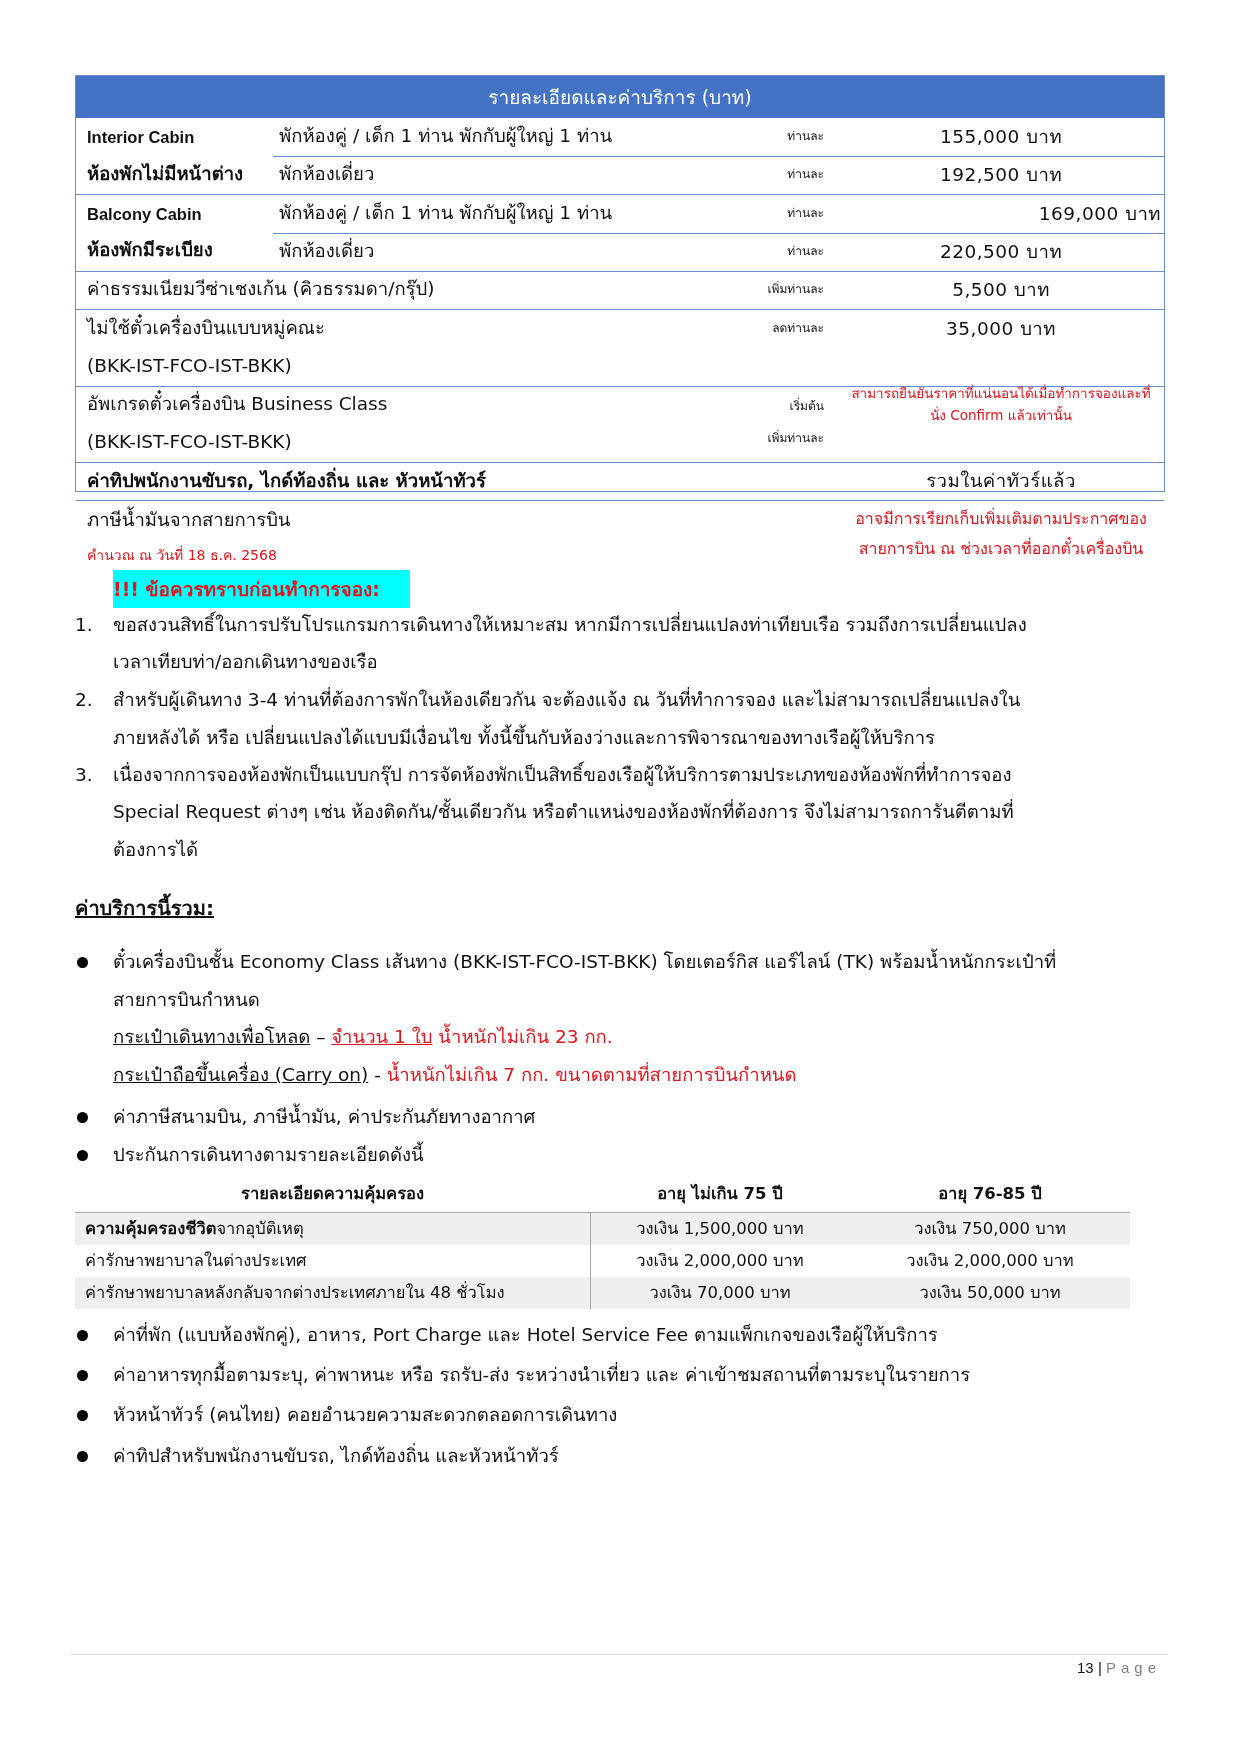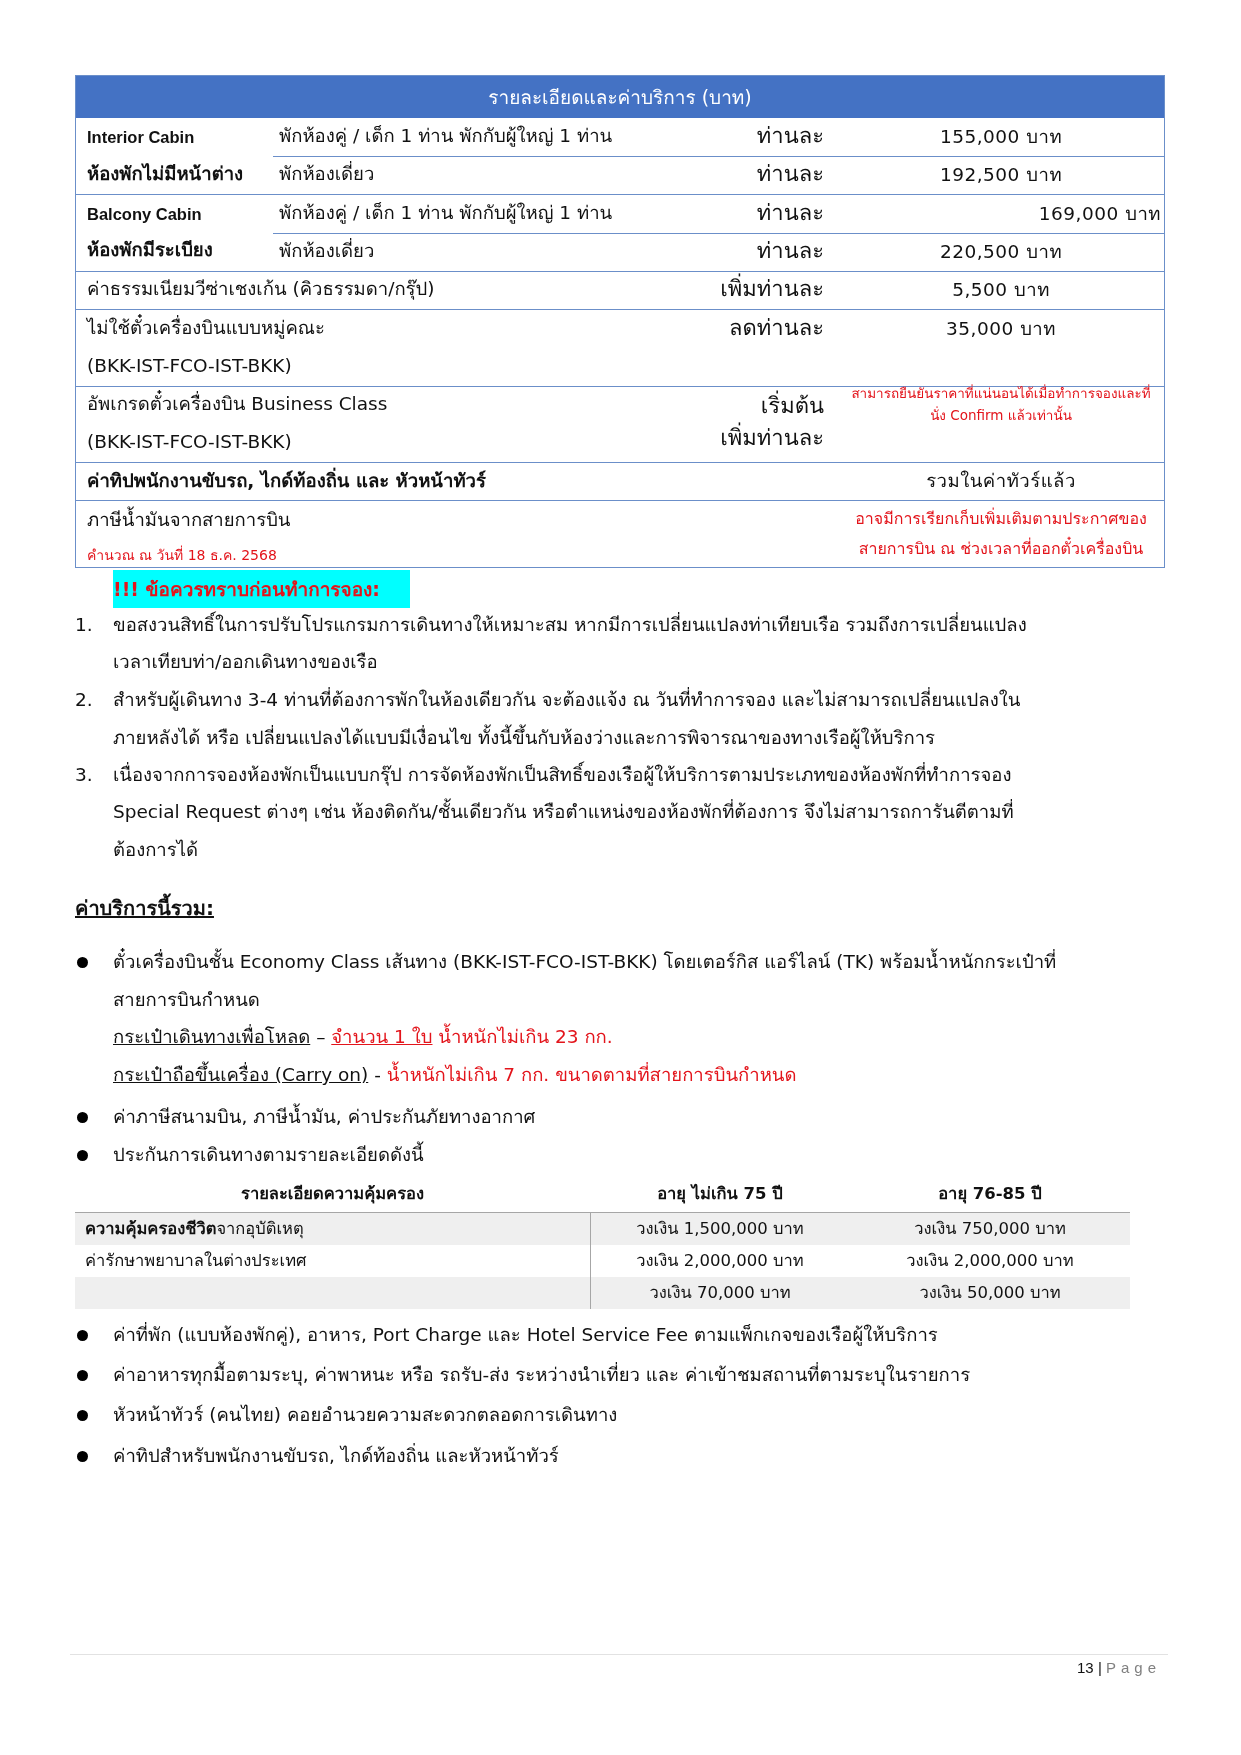"รายละเอียดและค่าบริการ (บาท)" #price-table { height: 493px -> 417px }
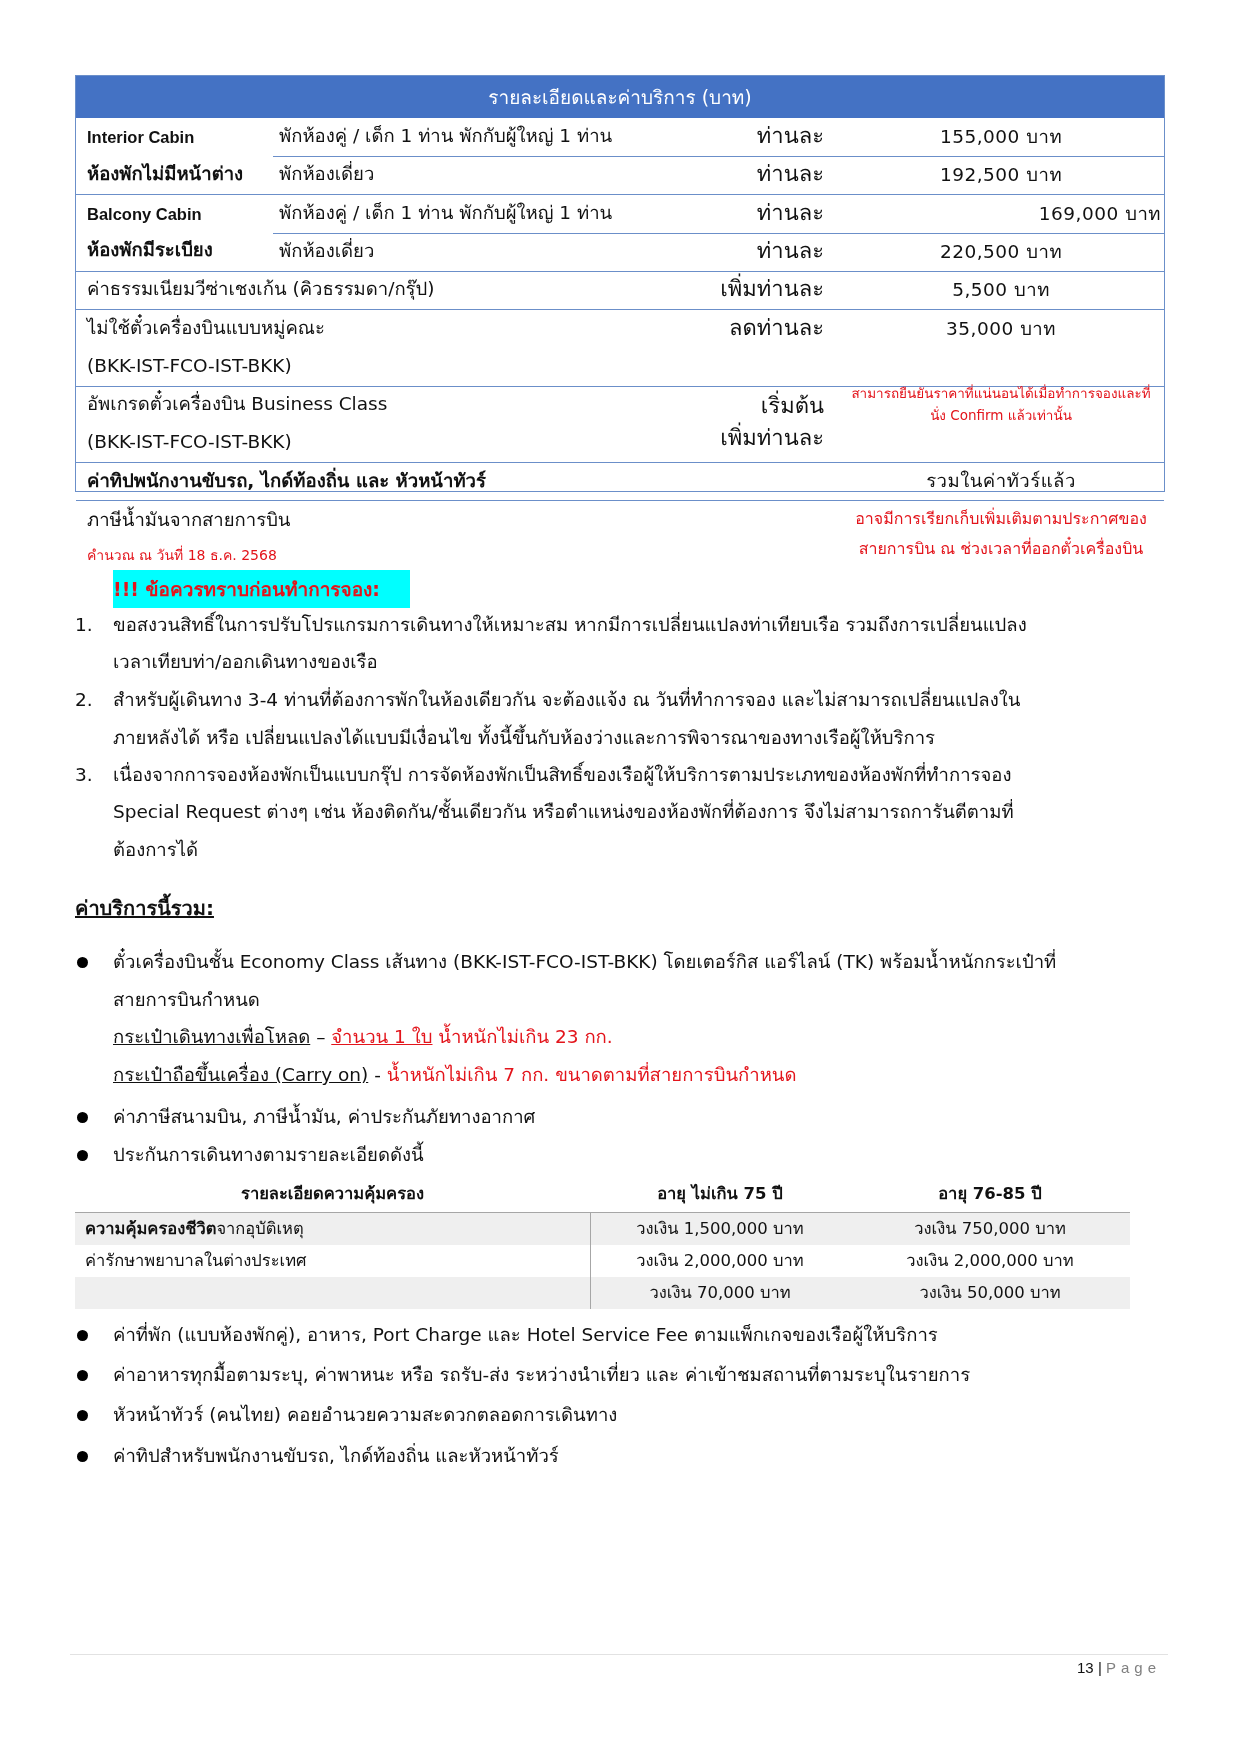"ท่านละ" .pt-unit { font-size: 22px -> 12px }
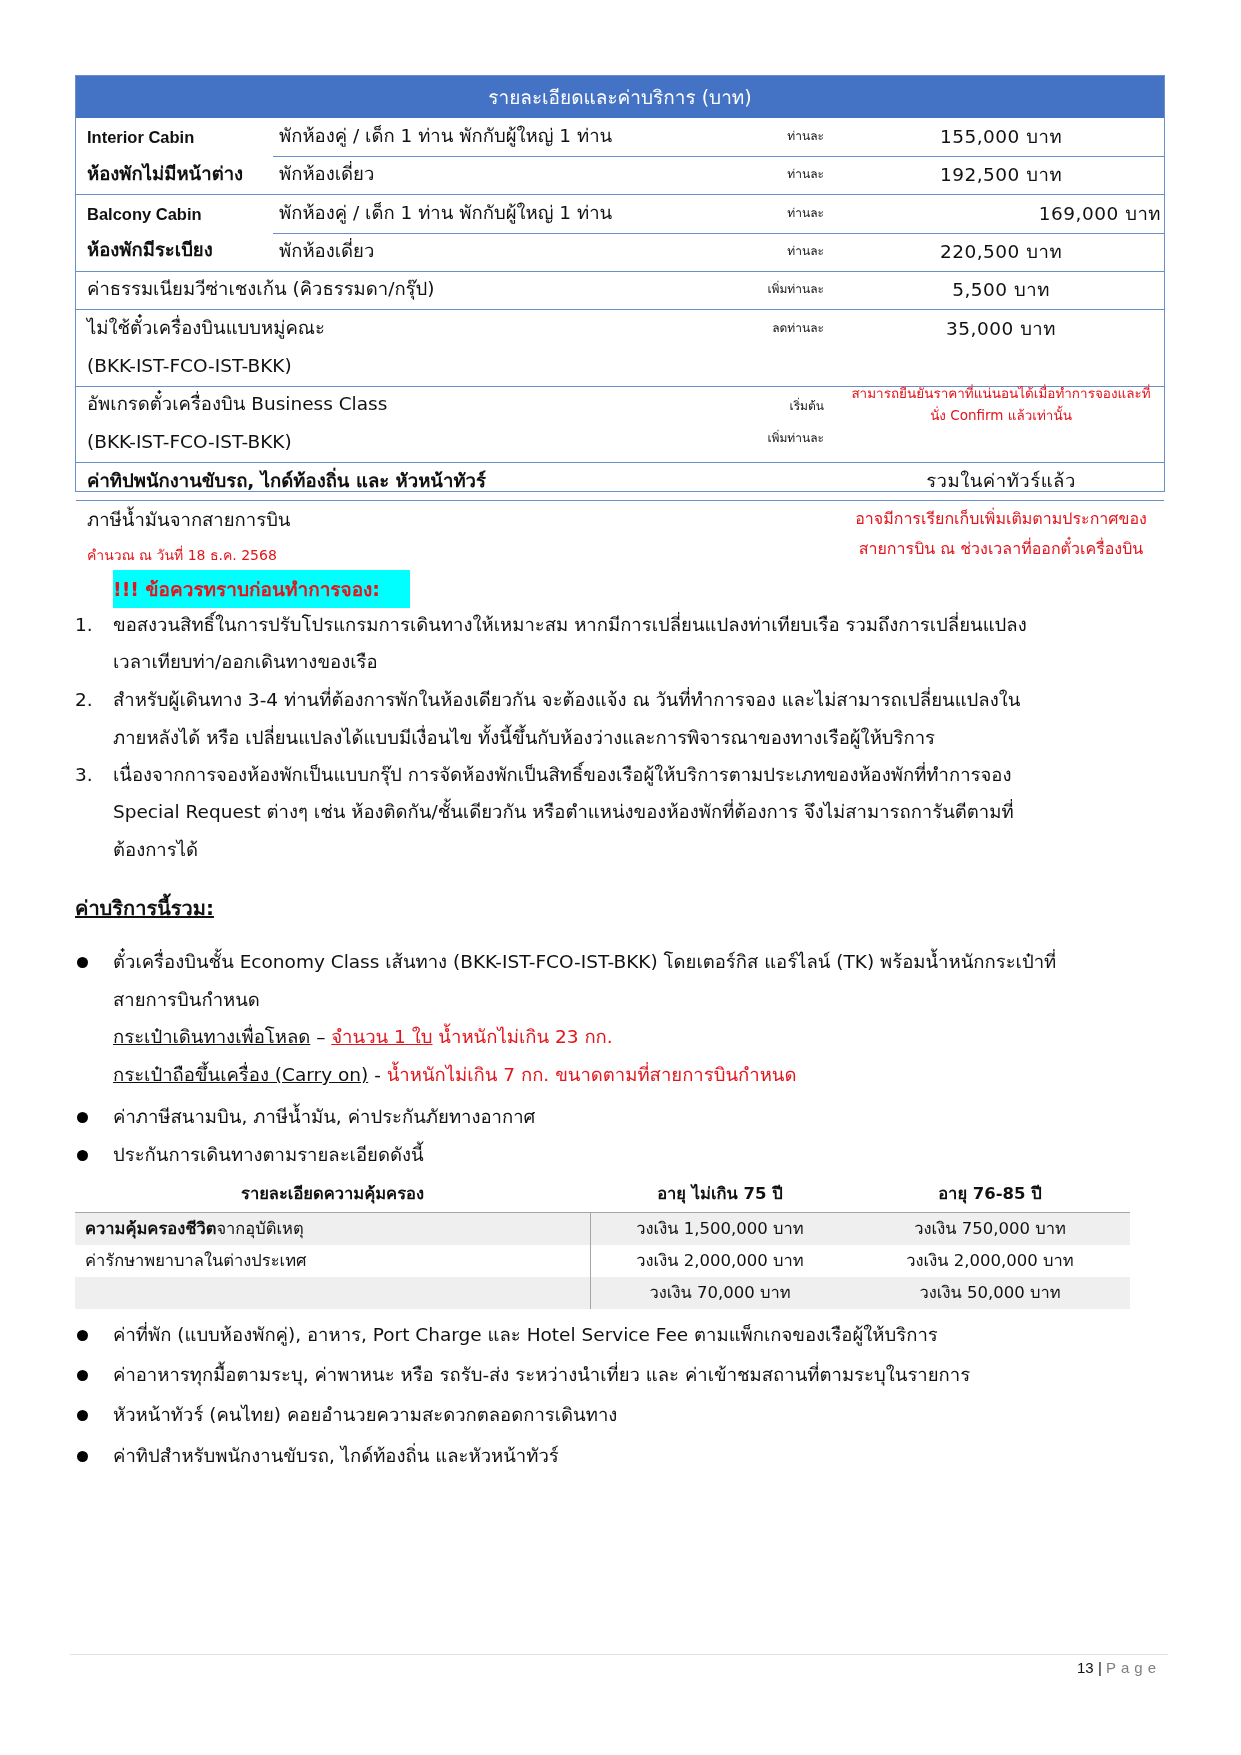"ค่ารักษาพยาบาลหลังกลับจากต่างประเทศภายใน" div.ins-c1 { html: none -> <div><b></b><span>ค่ารักษาพยาบาลหลังกลับจากต่างประเทศภายใน 48 ชั่วโมง</span></div> }
